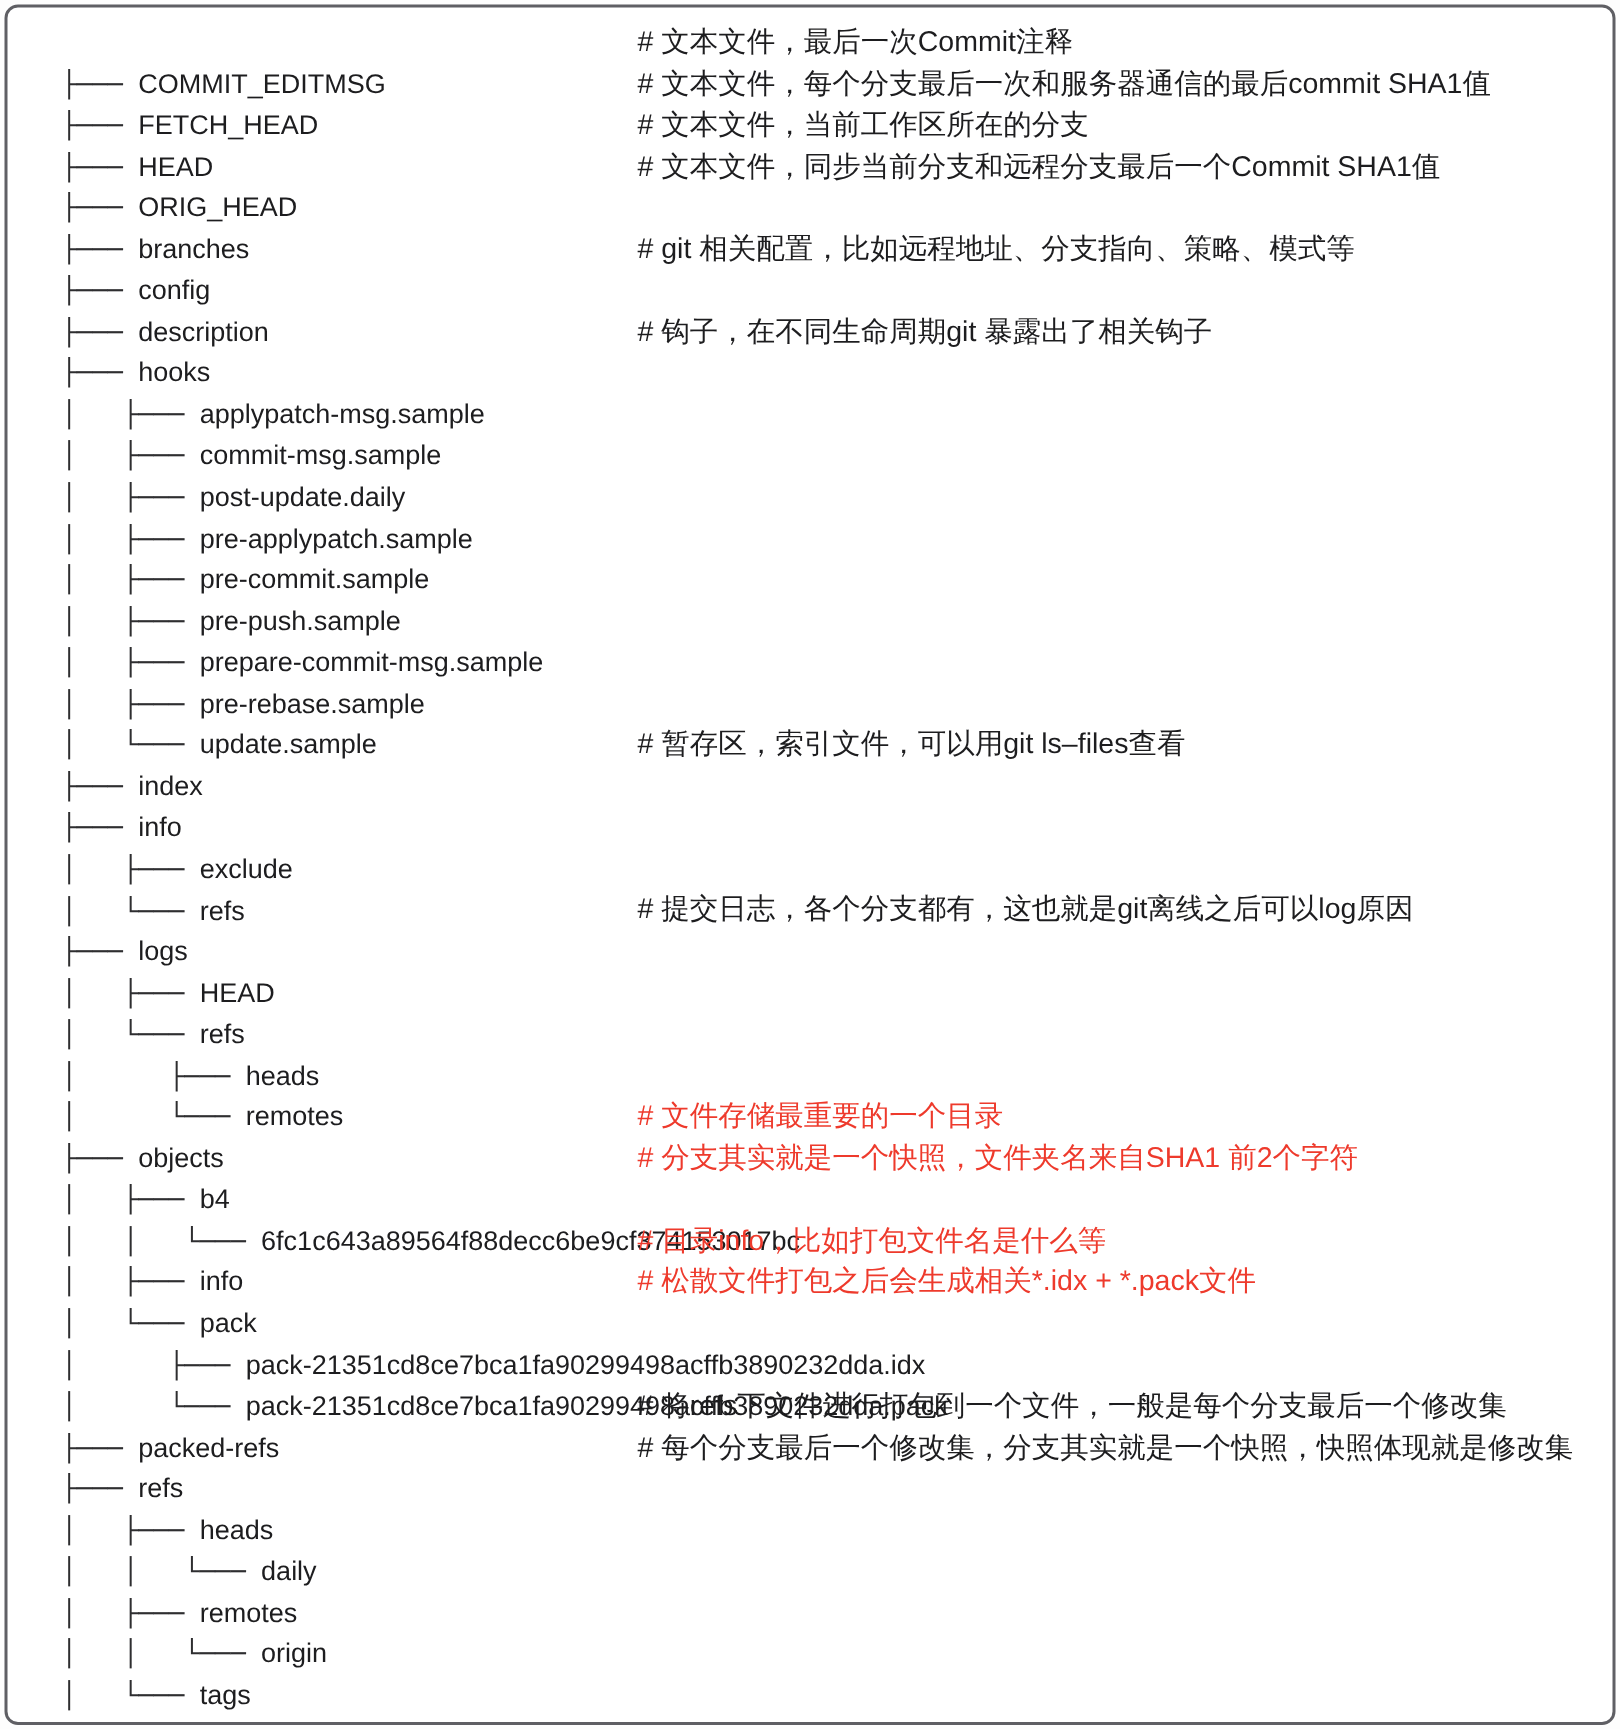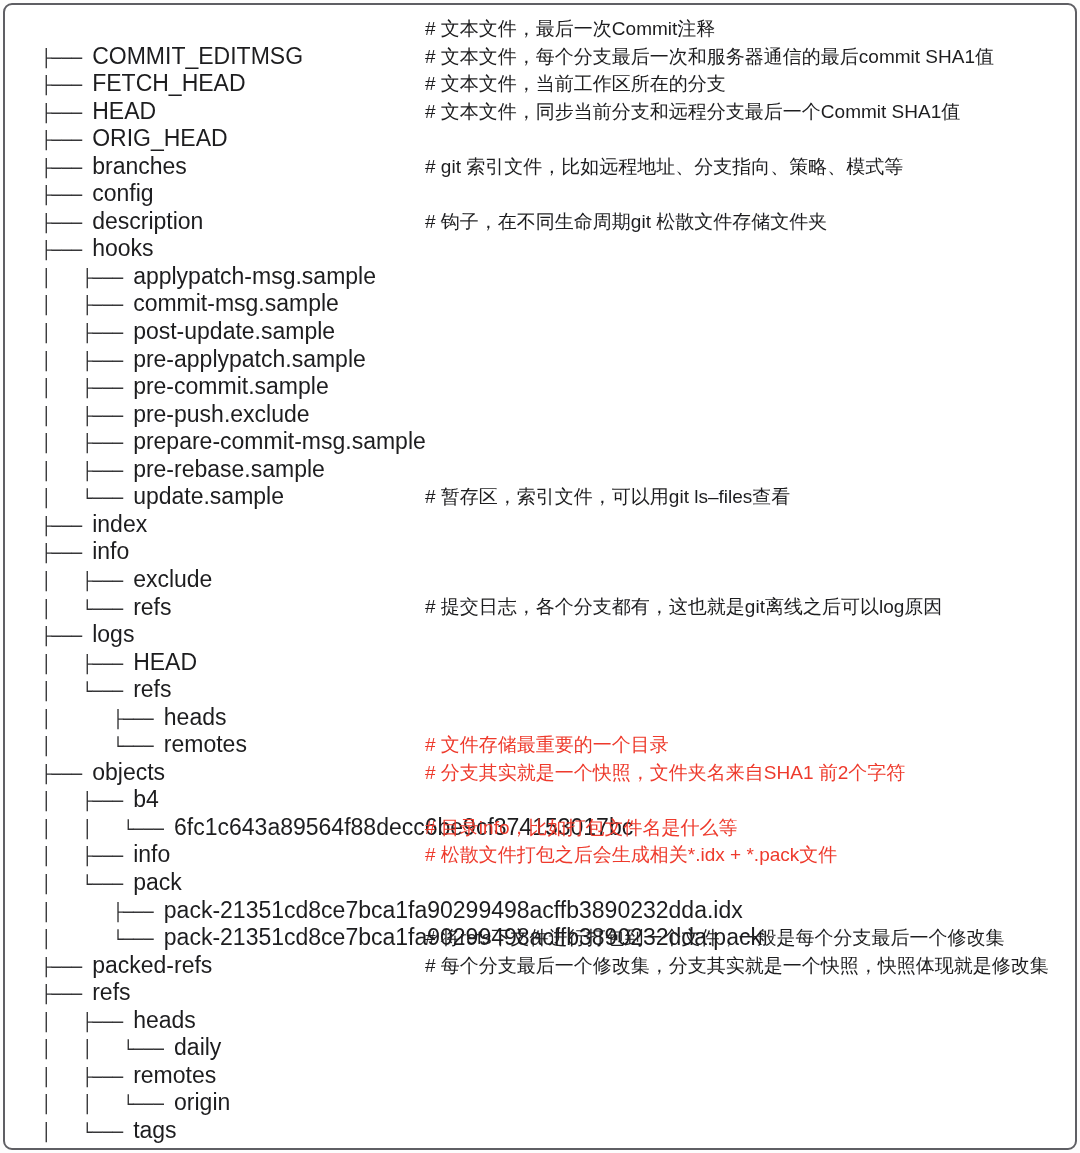"COMMIT_EDITMSG" .name { font-size: 23px -> 18px }
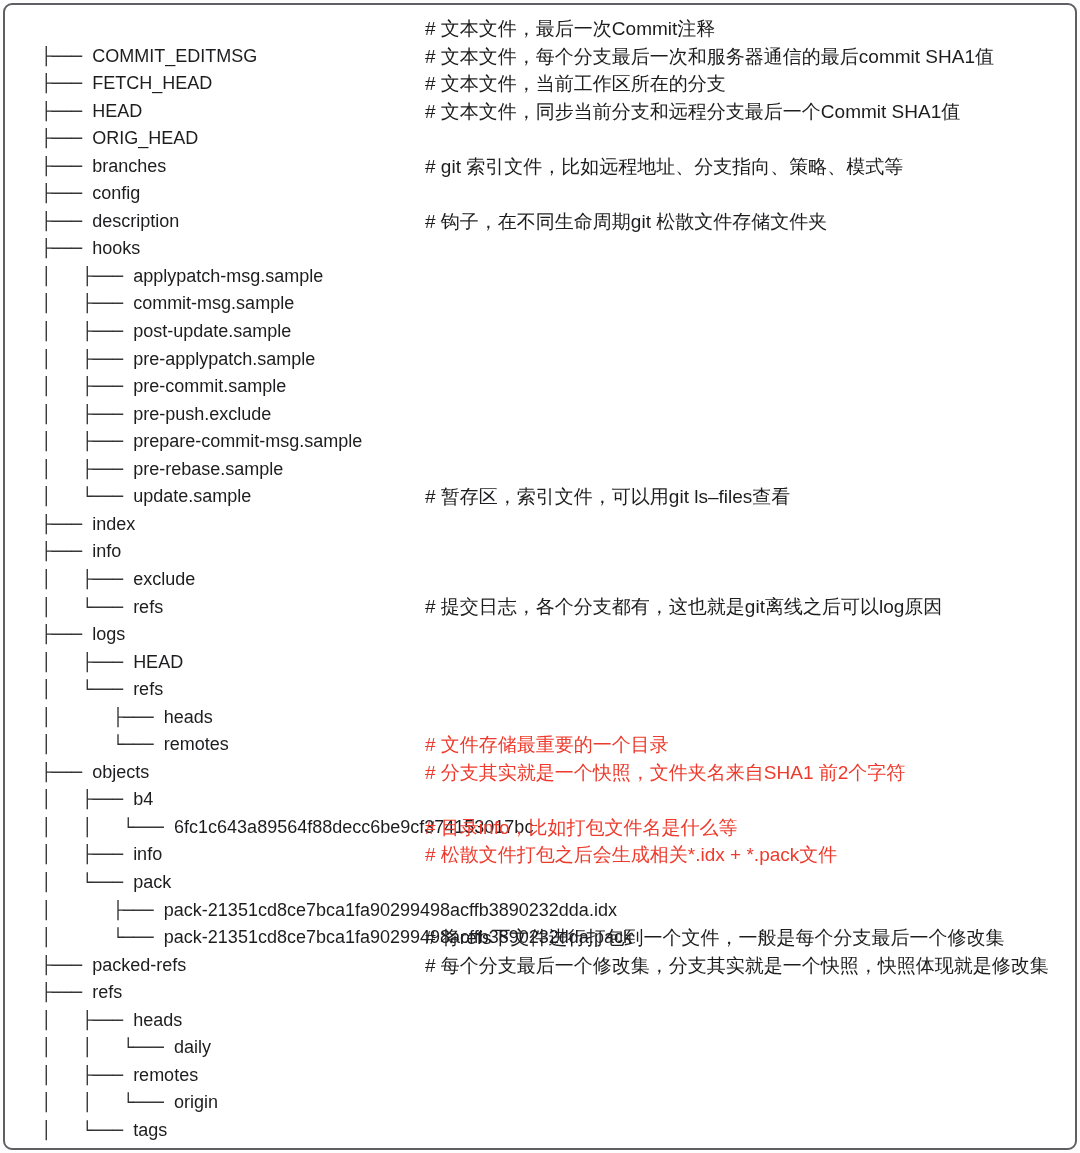"# git 索引文件，比如远程地址、分支指向、策略、模式等" span.comment { text: 索引文件 -> 相关配置 }
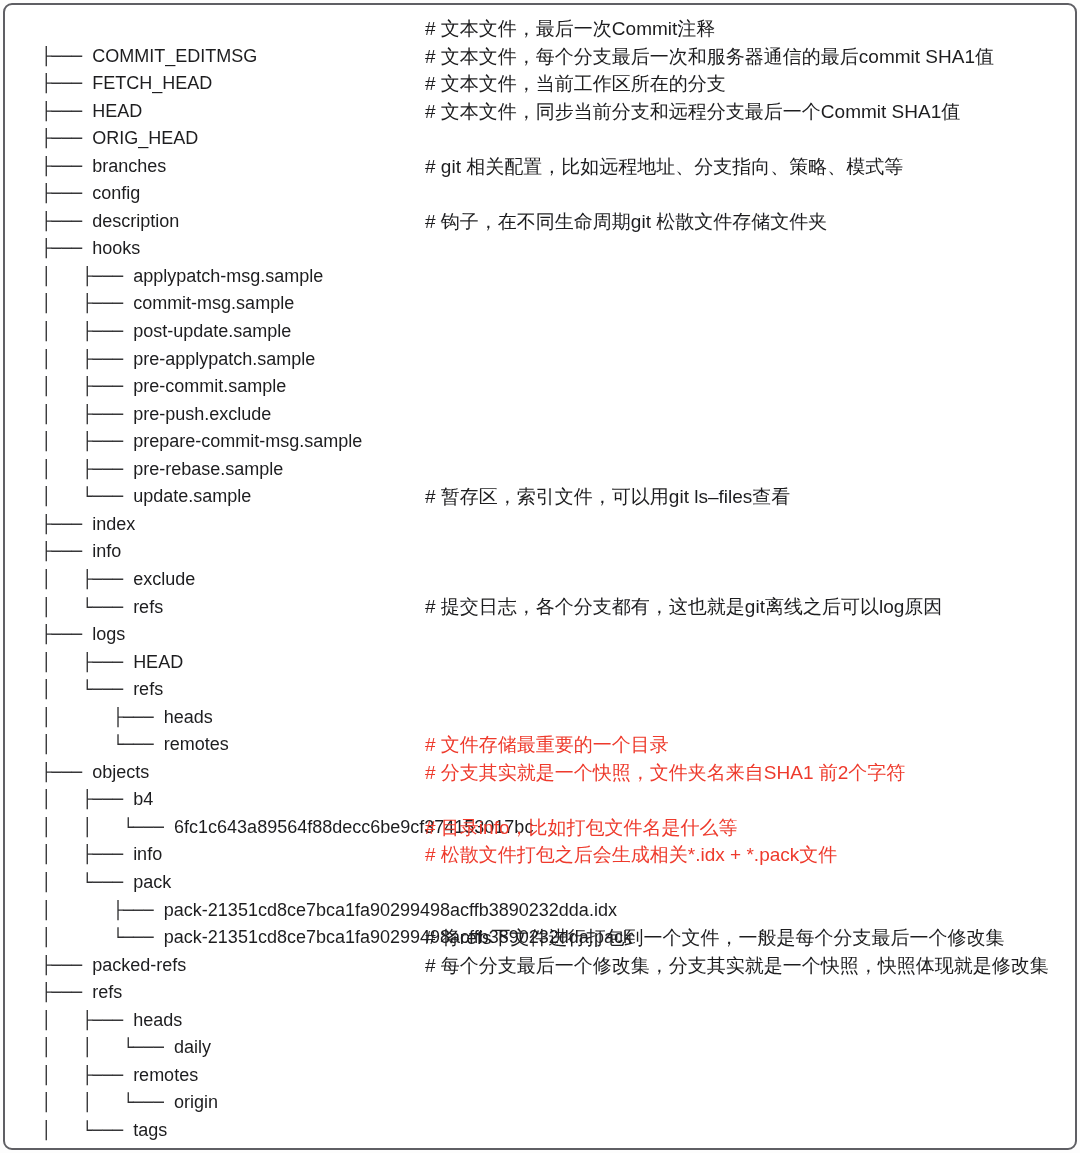"# 钩子，在不同生命周期git 松散文件存储文件夹" span.comment { text: 松散文件存储文件夹 -> 暴露出了相关钩子 }
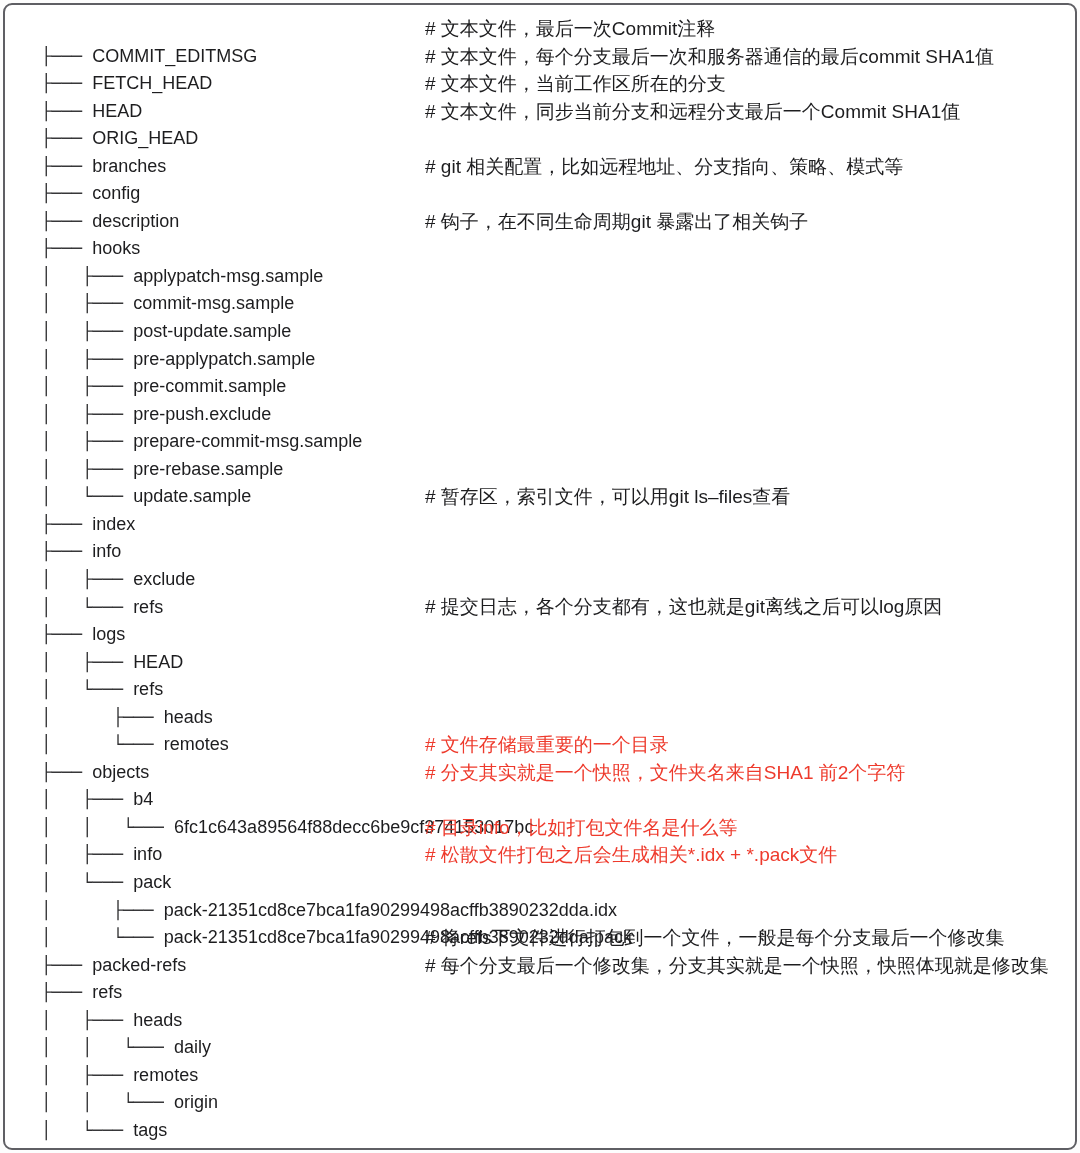"post-update.sample" span.name { text: post-update.sample -> post-update.daily }
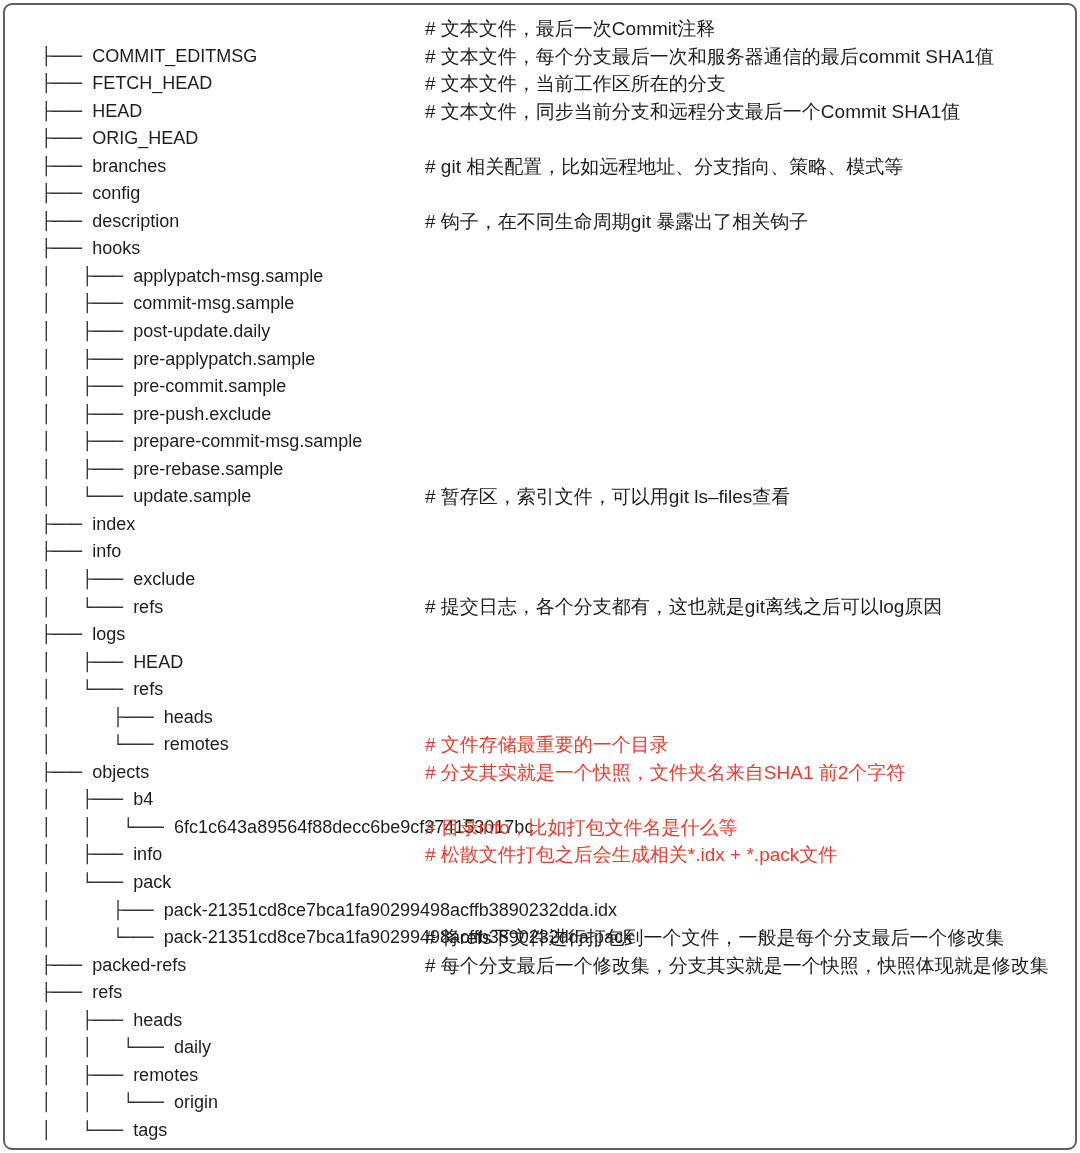"pre-push.exclude" span.name { text: pre-push.exclude -> pre-push.sample }
